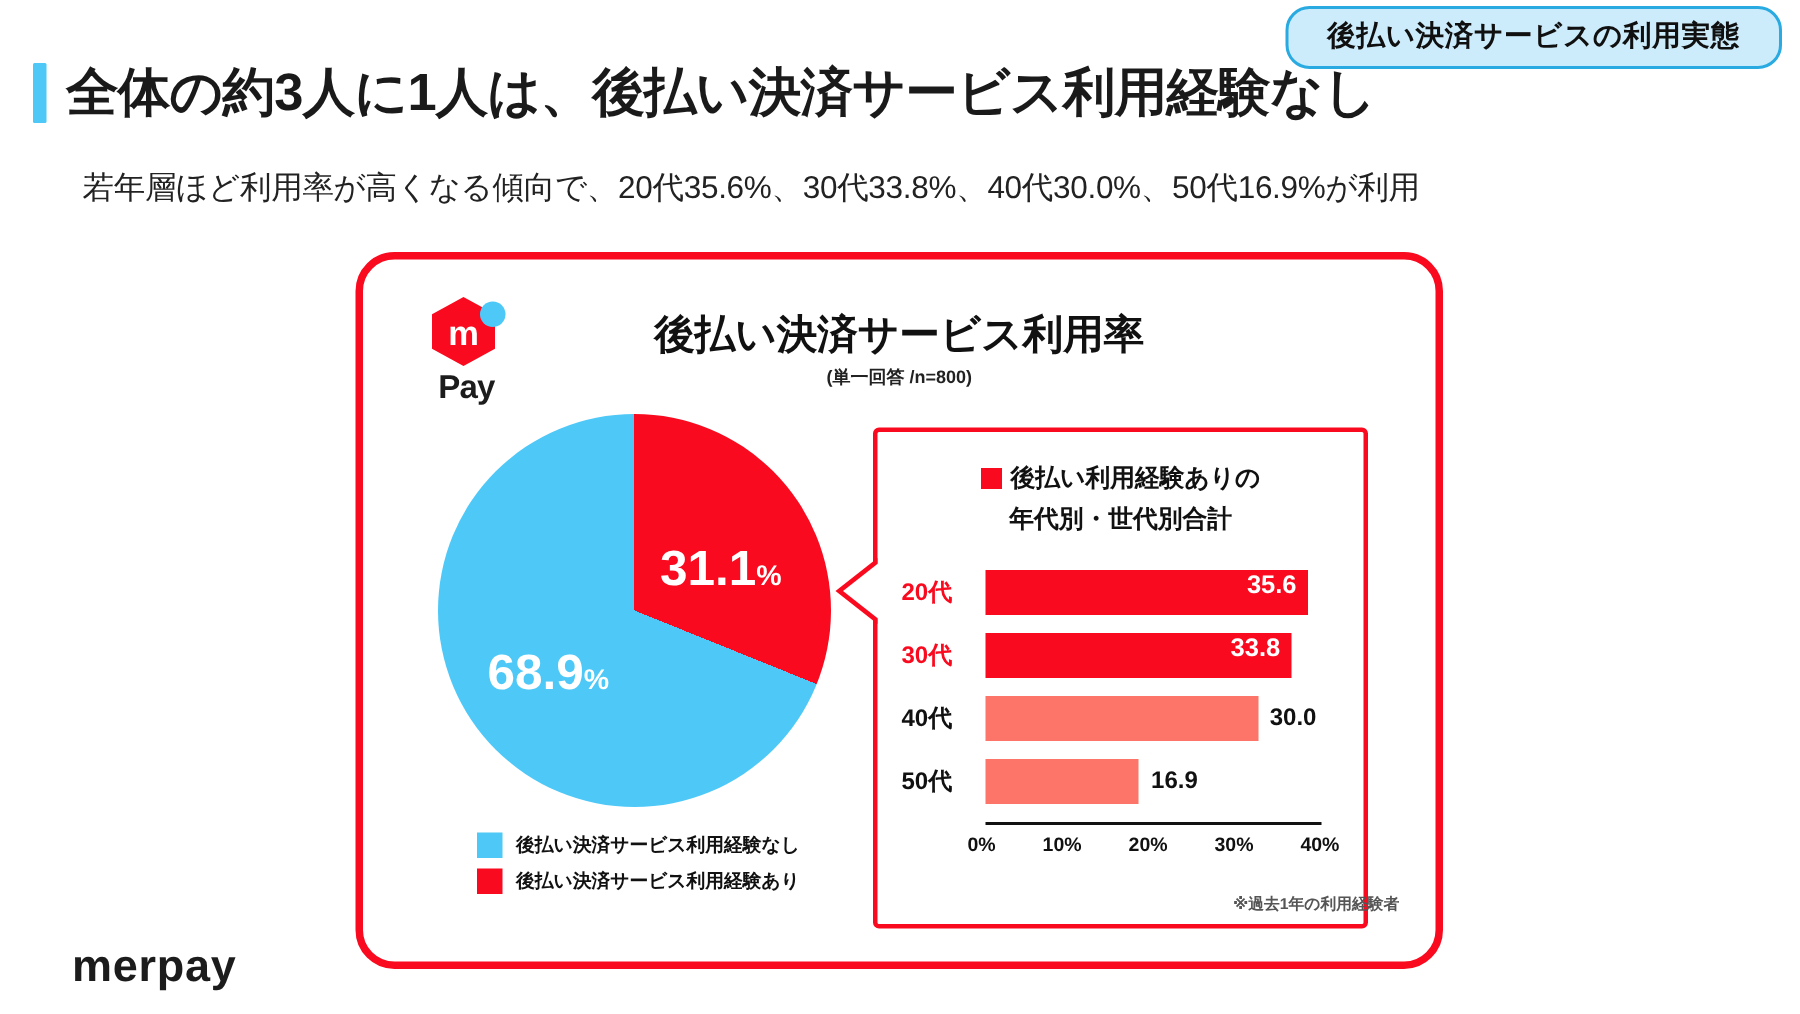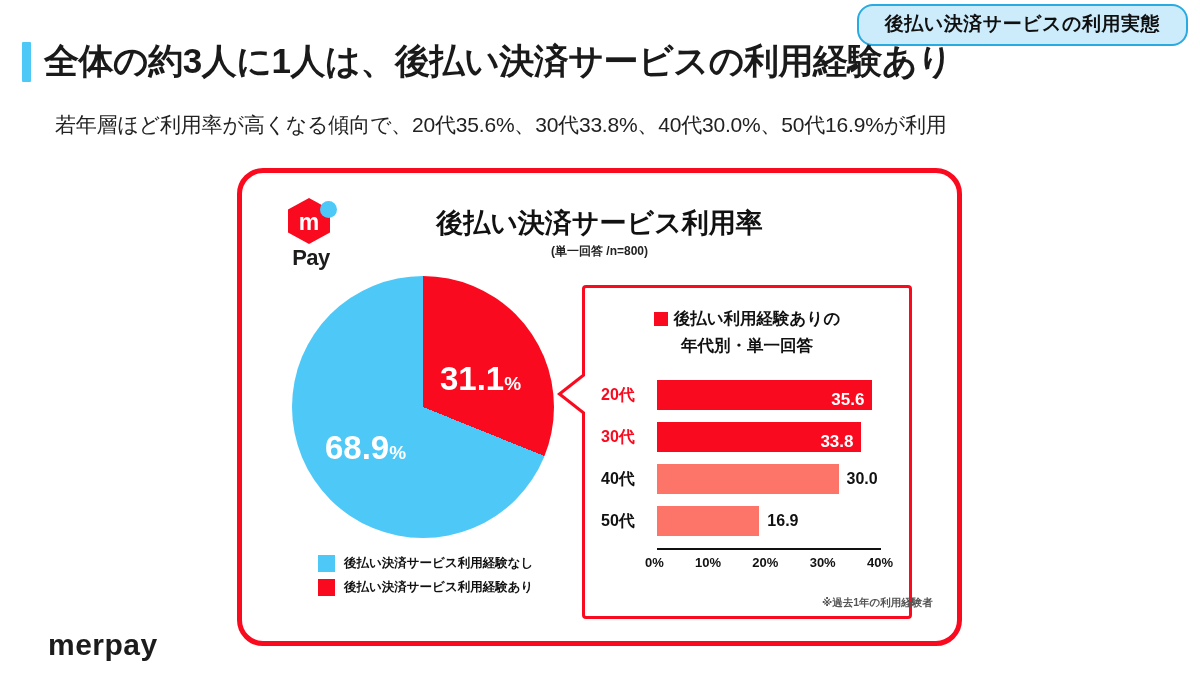"全体の約3人に1人は、後払い決済サービスの利用経験あり" div.headline { text: の利用経験あり -> 利用経験なし }
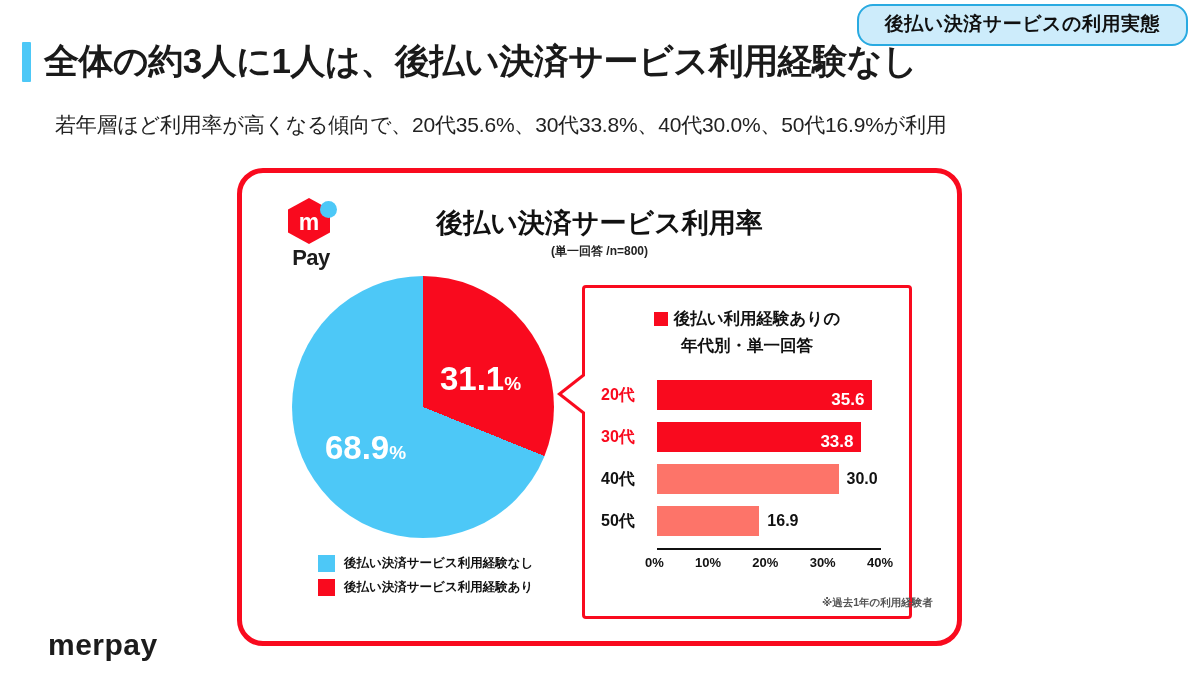"年代別・単一回答" div.ct-line2 { text: 単一回答 -> 世代別合計 }
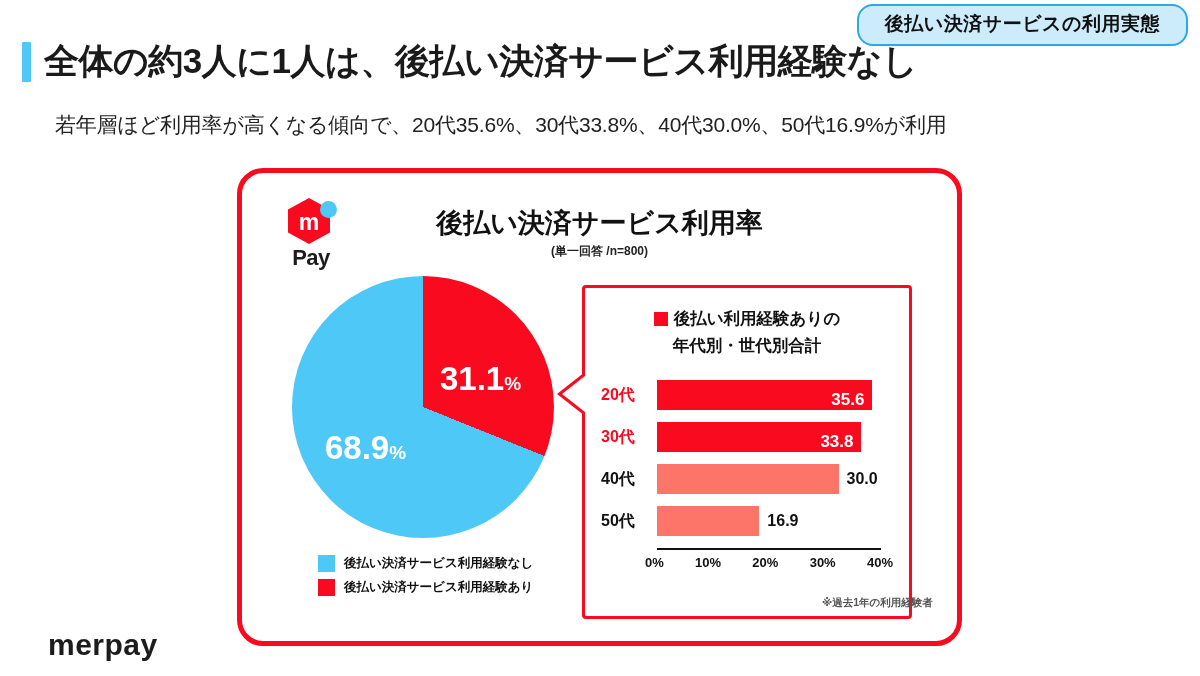"35.6" .bar { align-items: flex-end -> flex-start }
